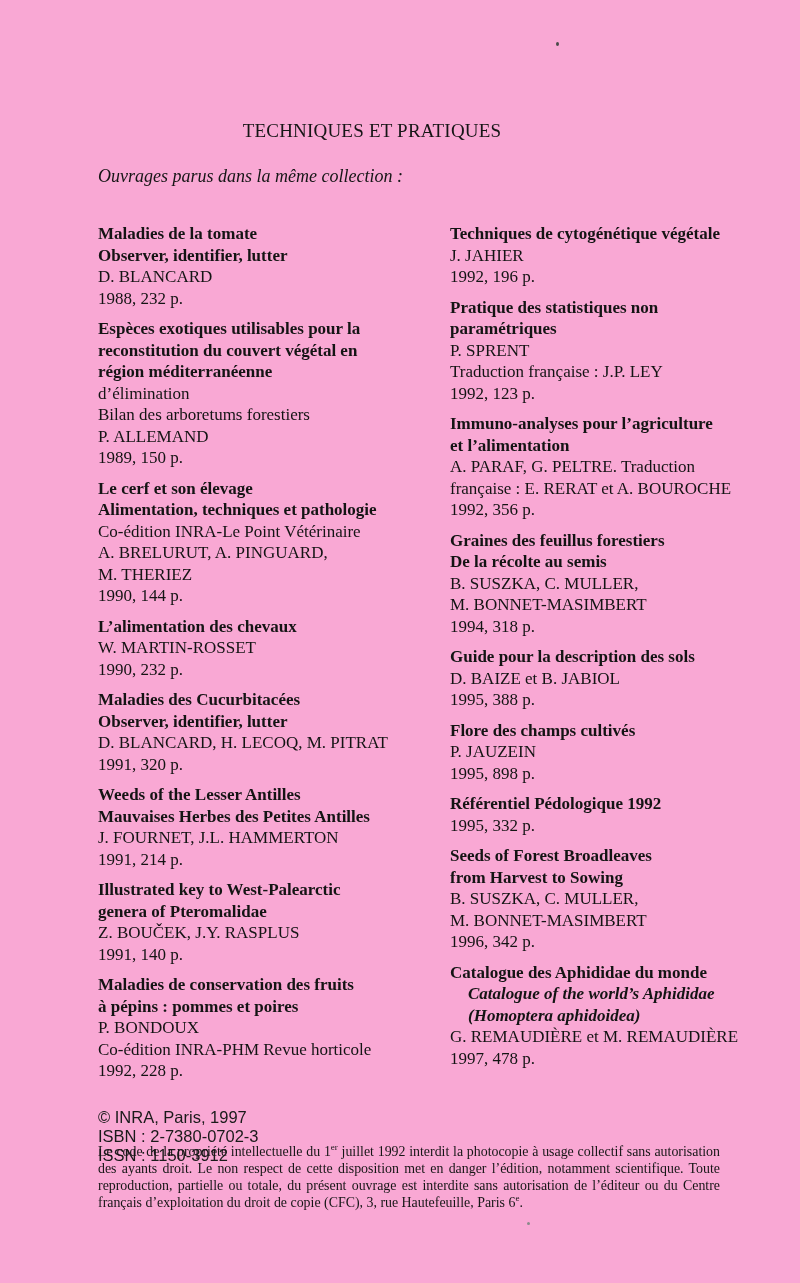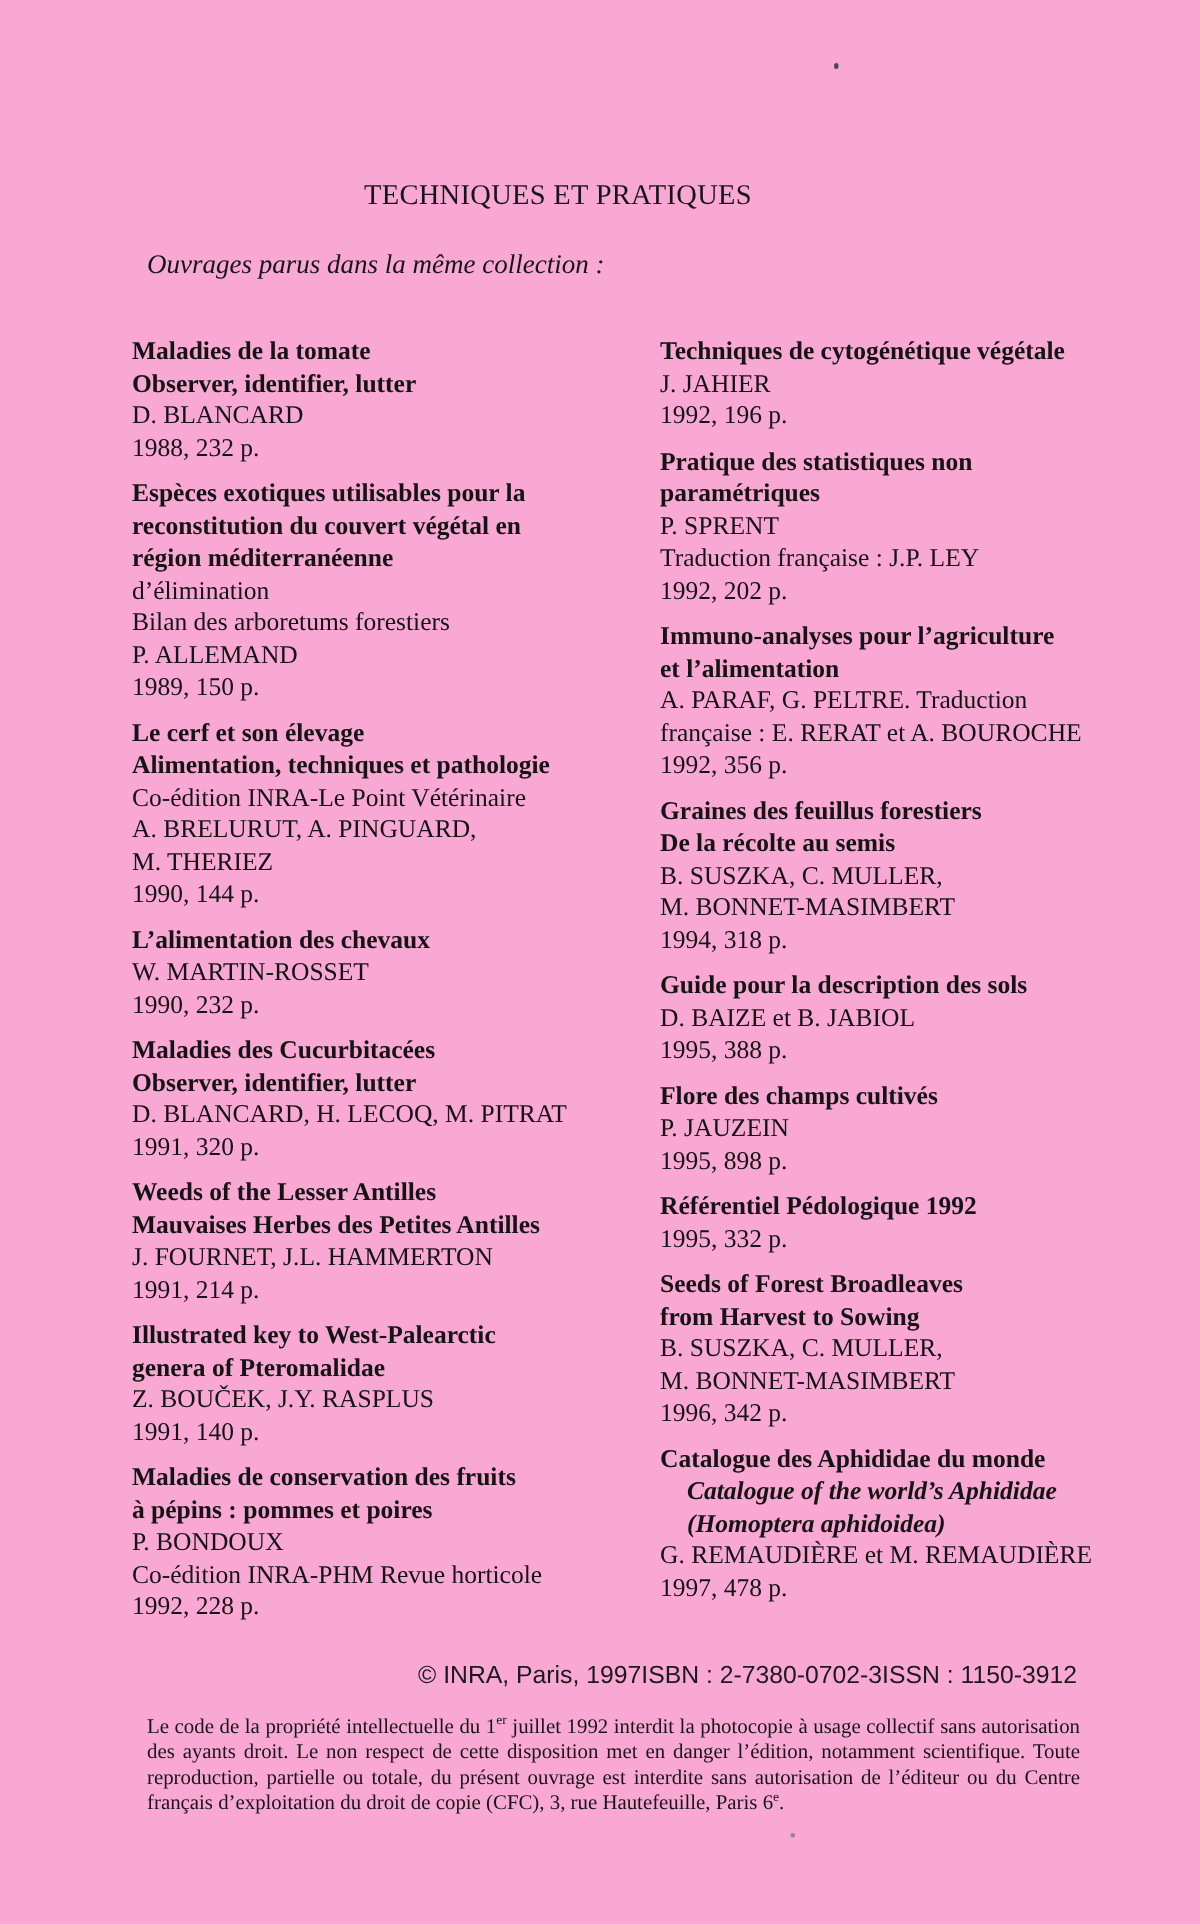"Maladies de la tomate" .columns { justify-content: center -> none }
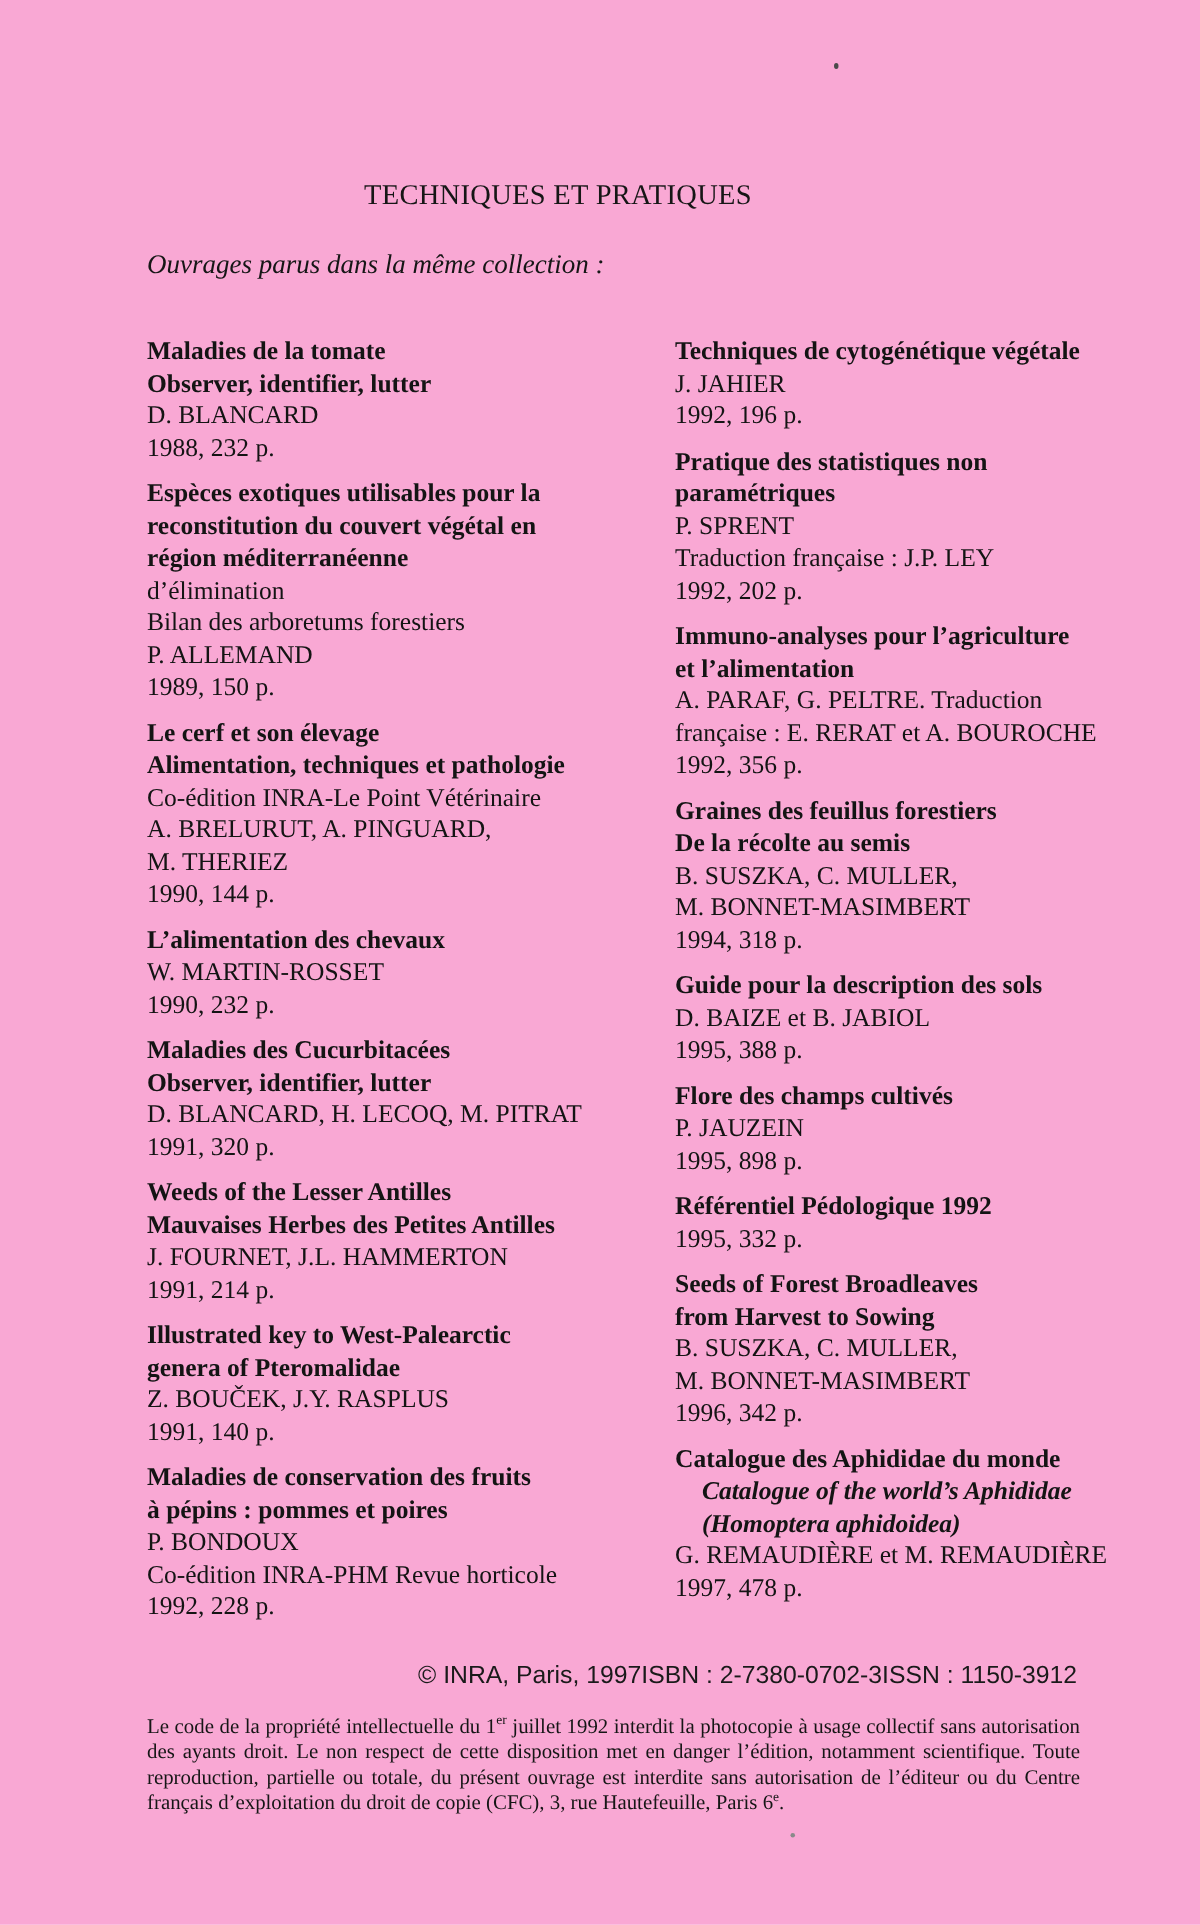"1992, 202 p." div.line { text: 202 -> 123 }
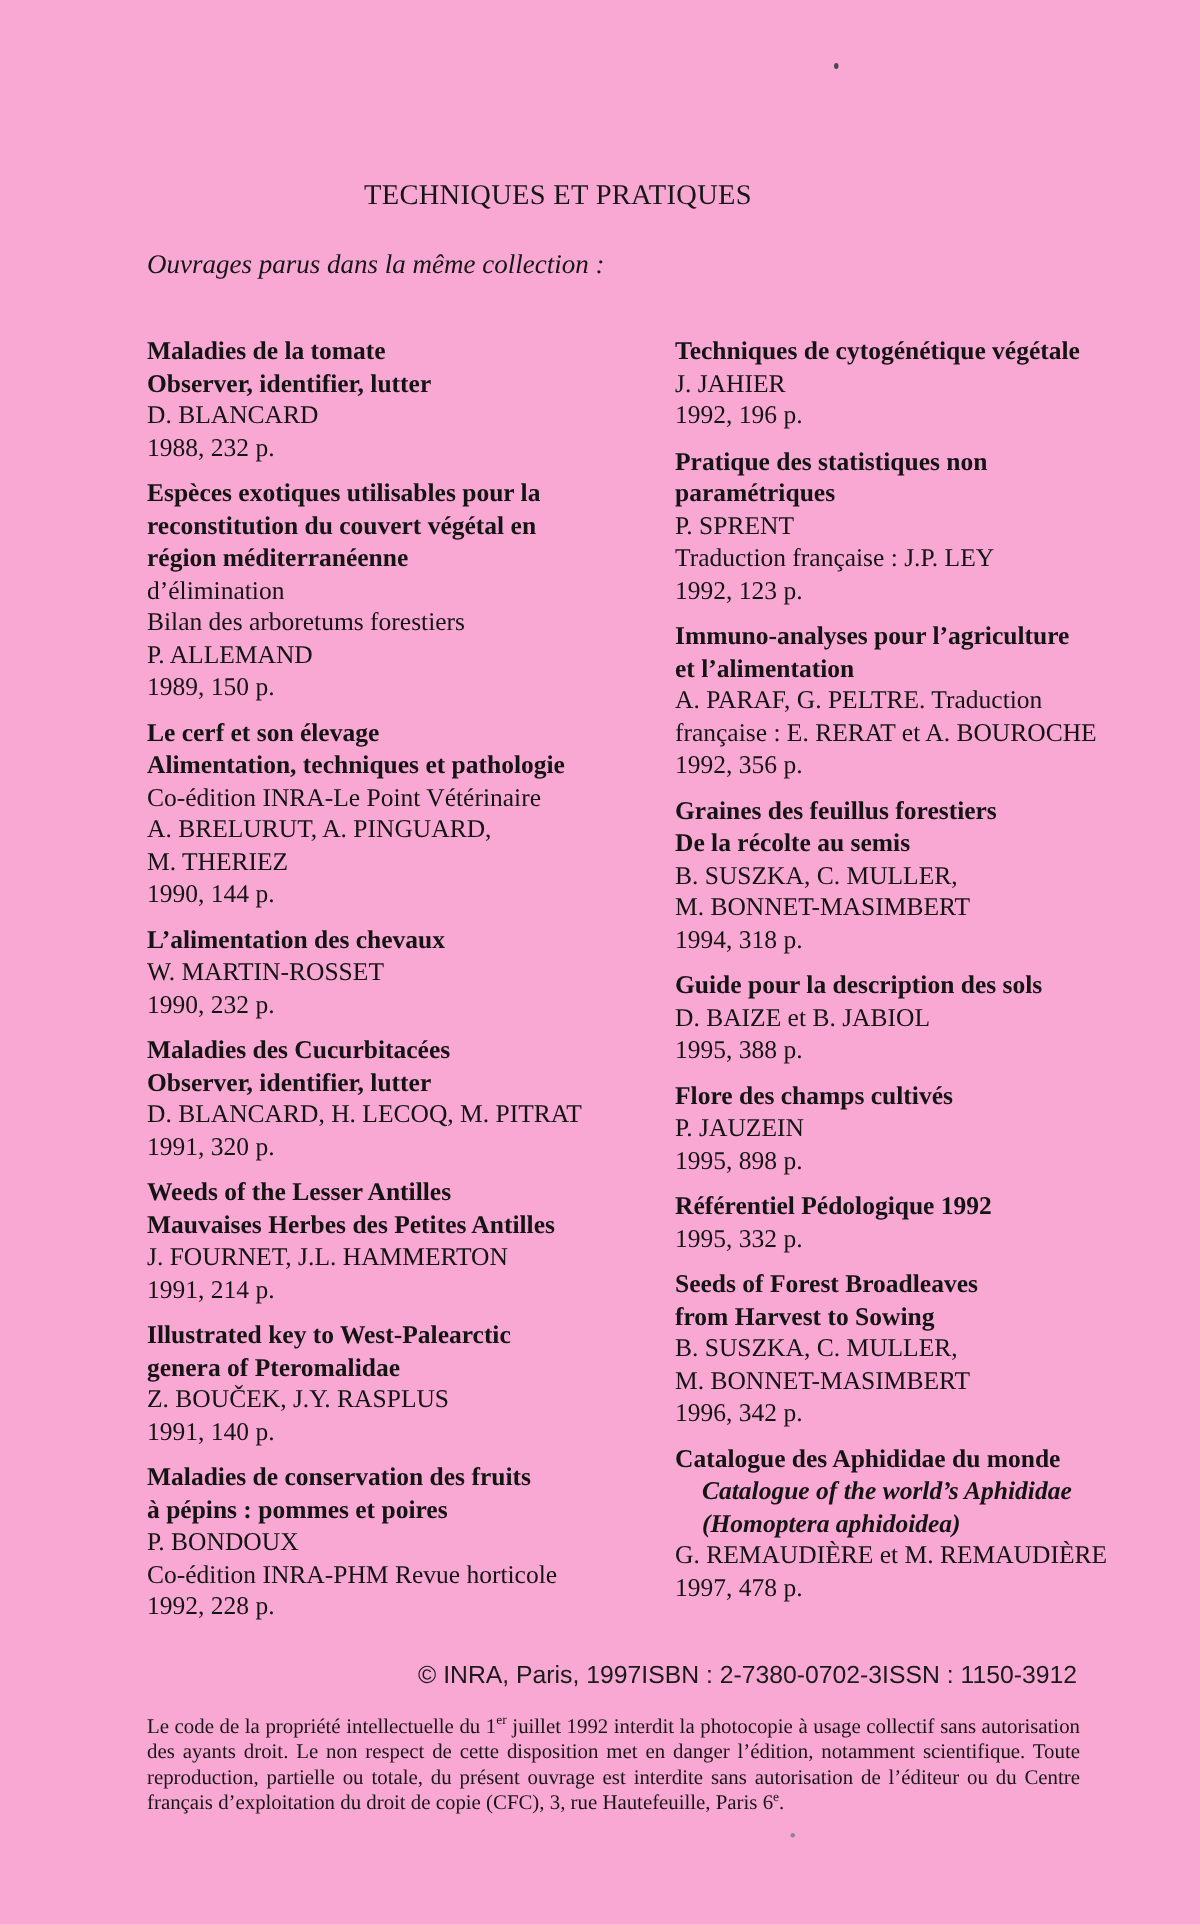"© INRA, Paris, 1997" .imprint { flex-direction: none -> column }
